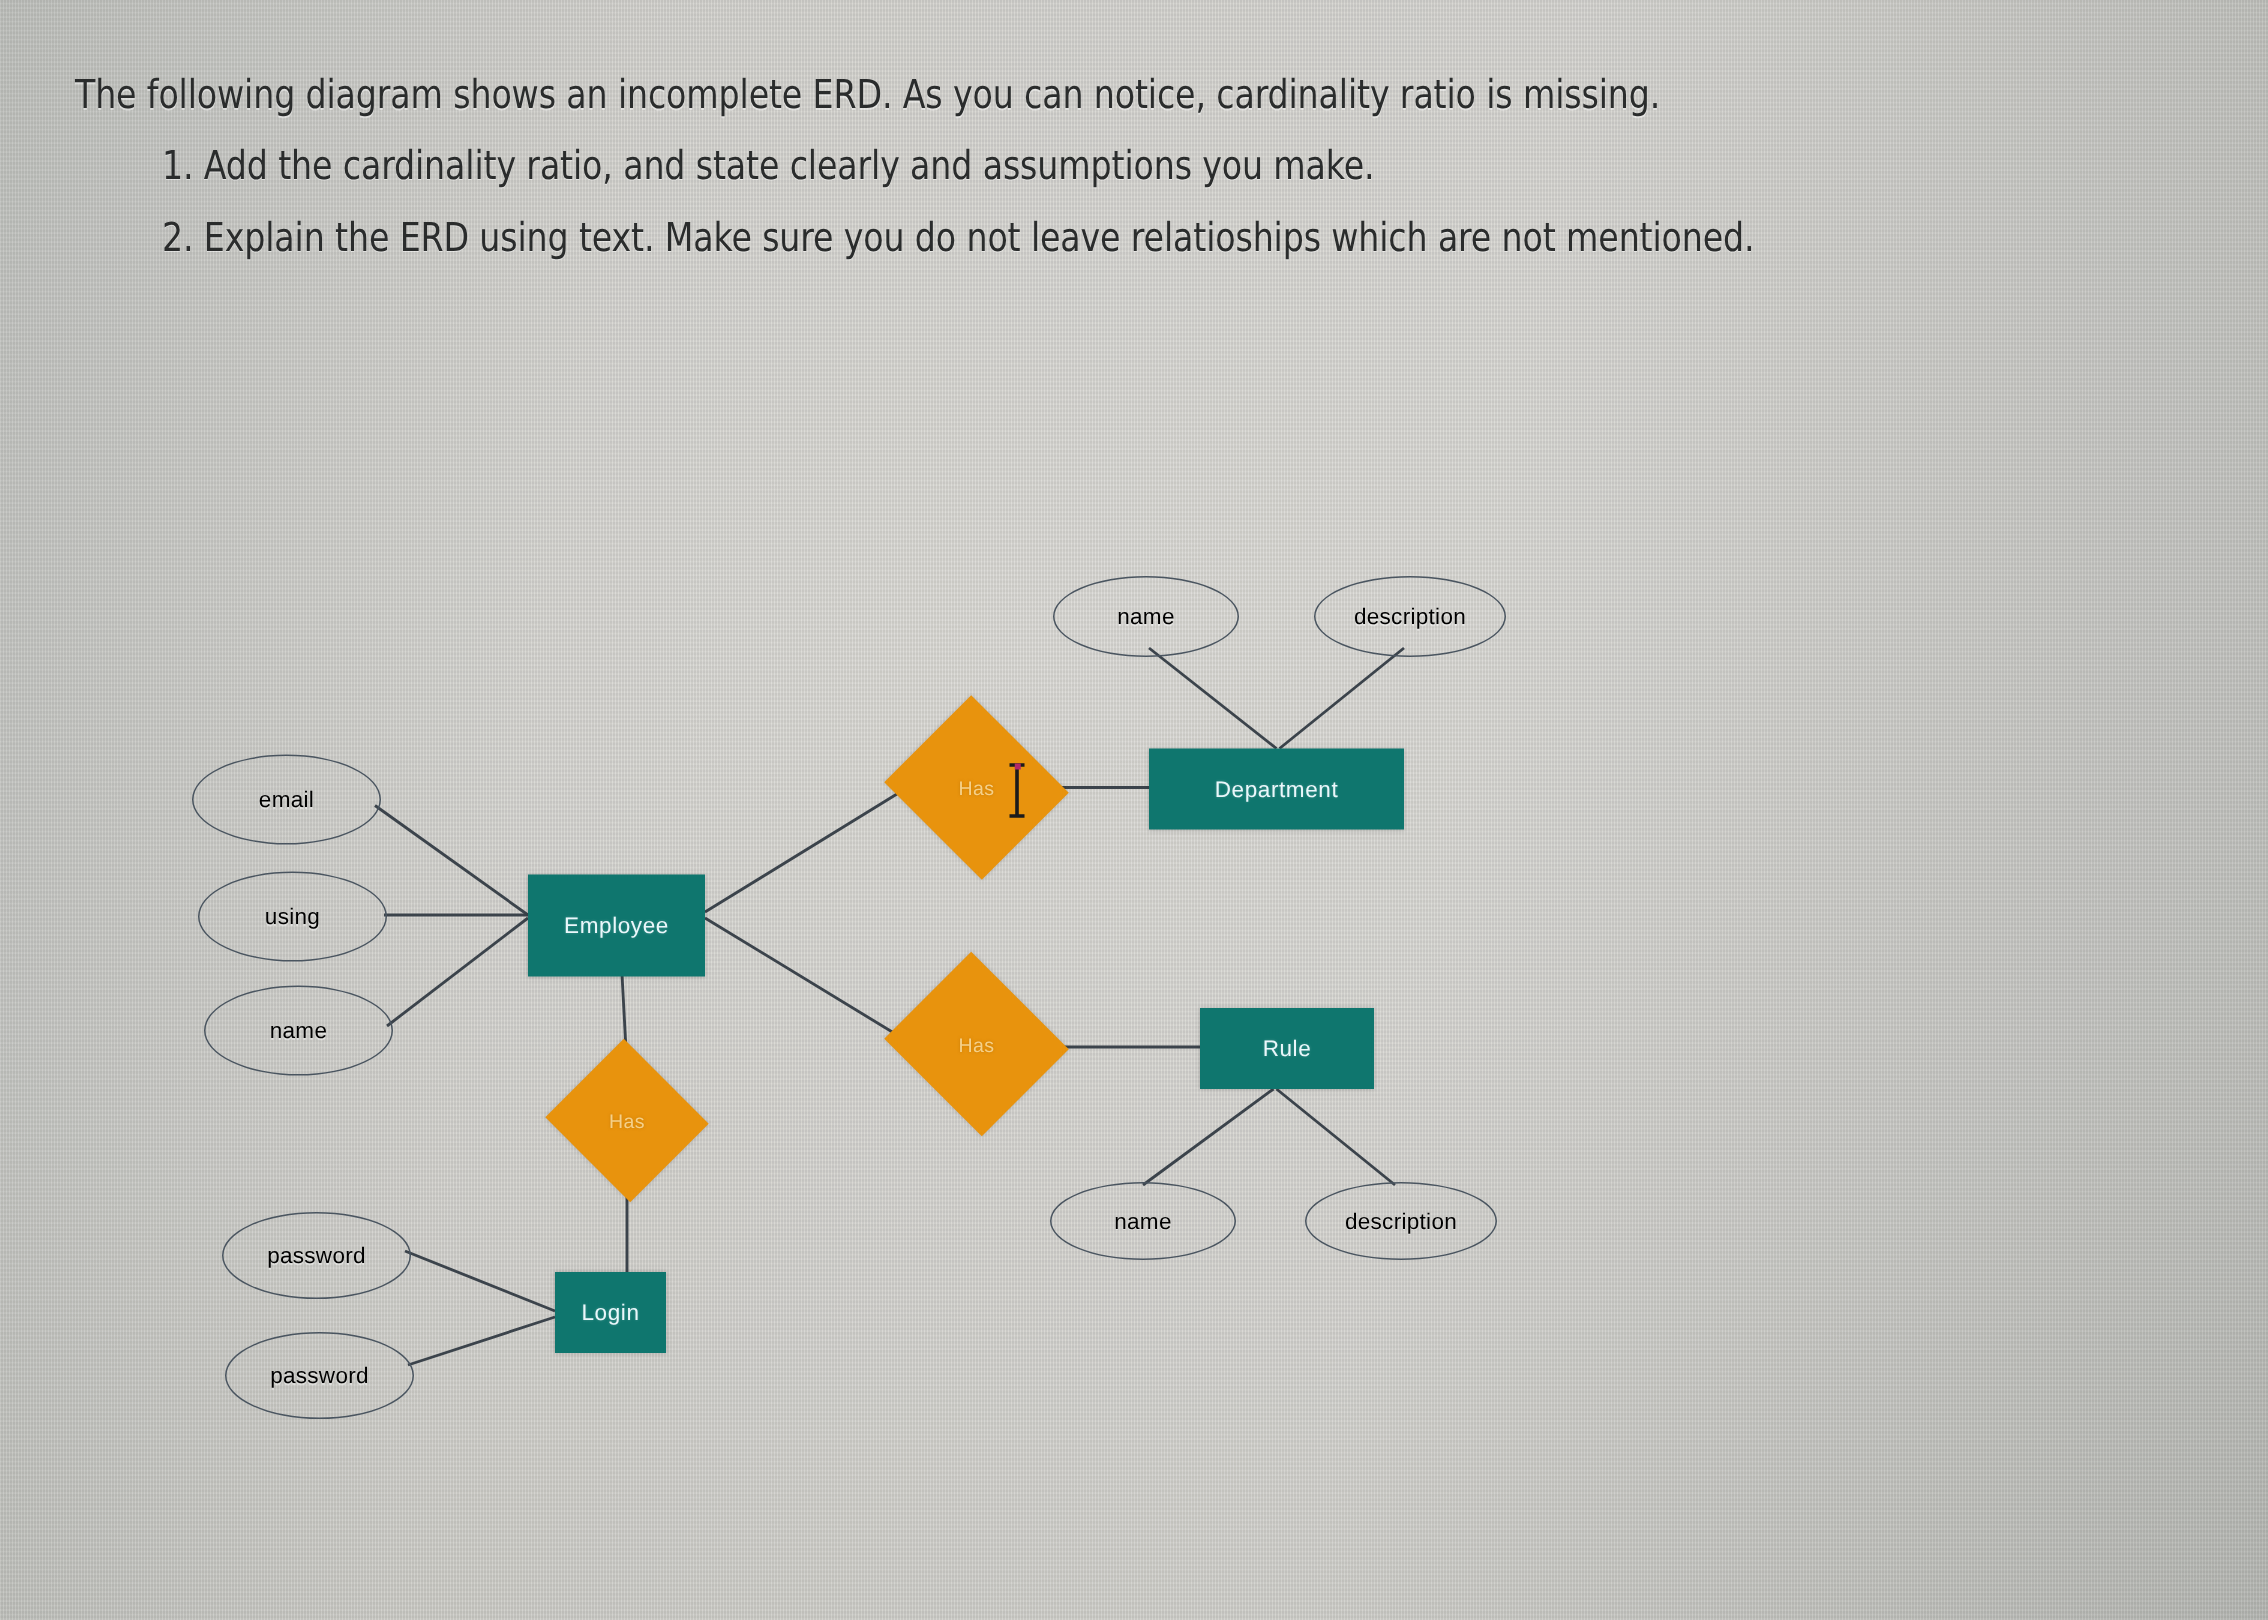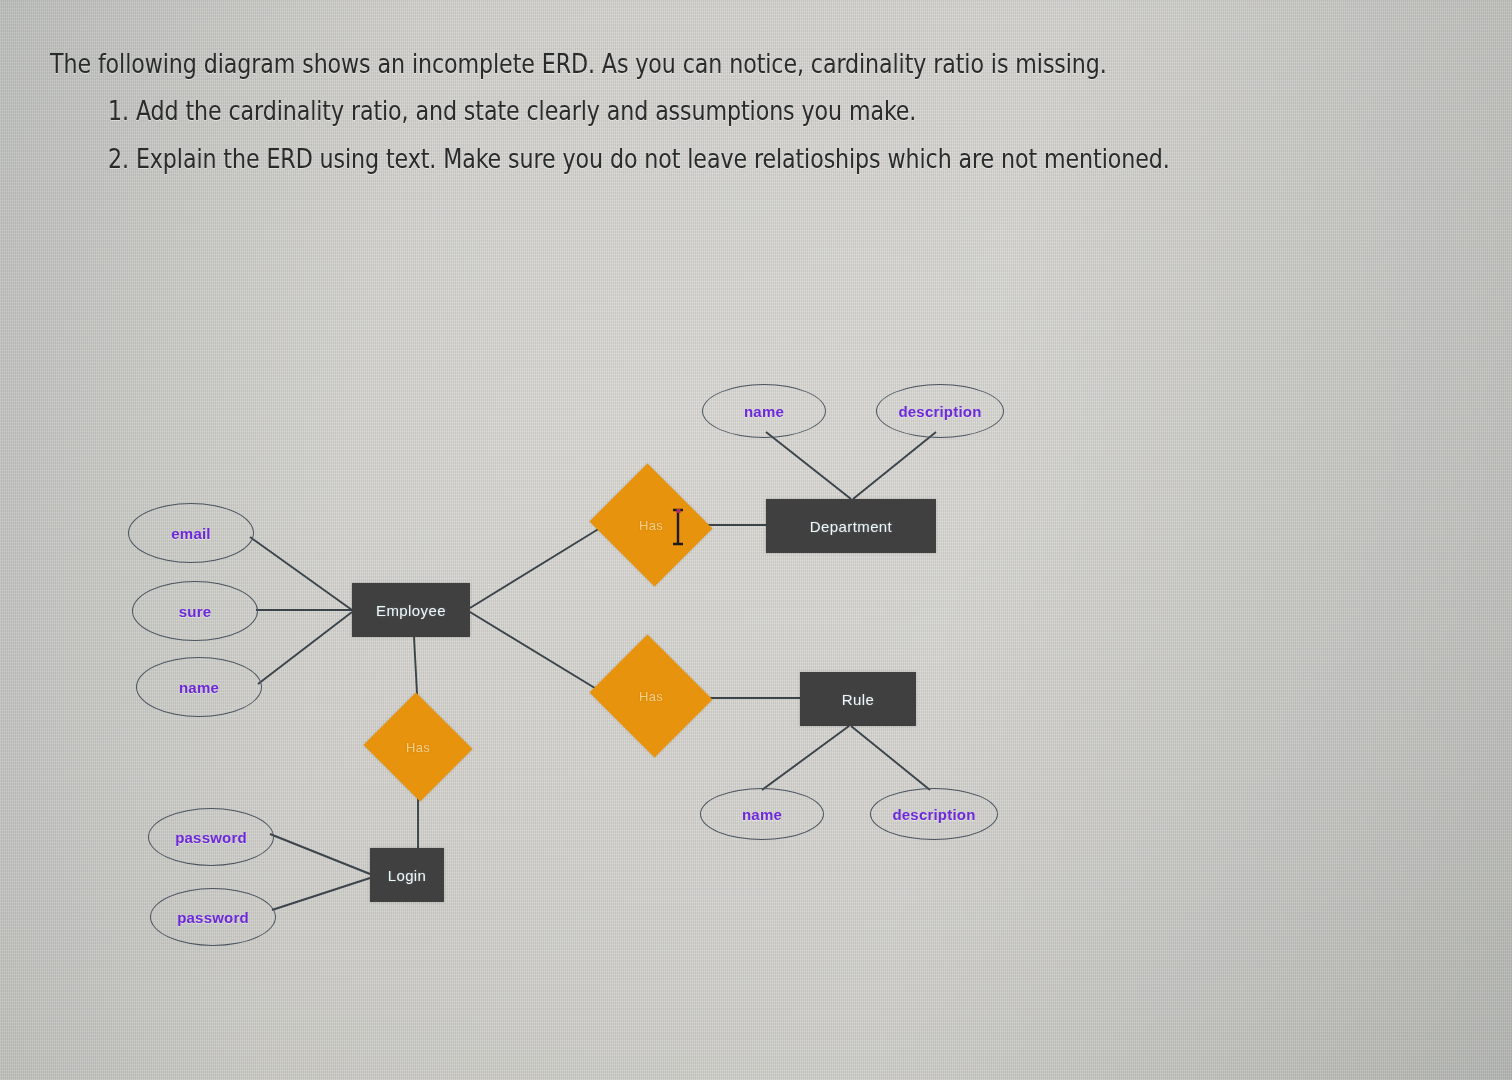"name" .attr { color: #6d28d9 -> #000000; font-weight: 700 -> 400 }
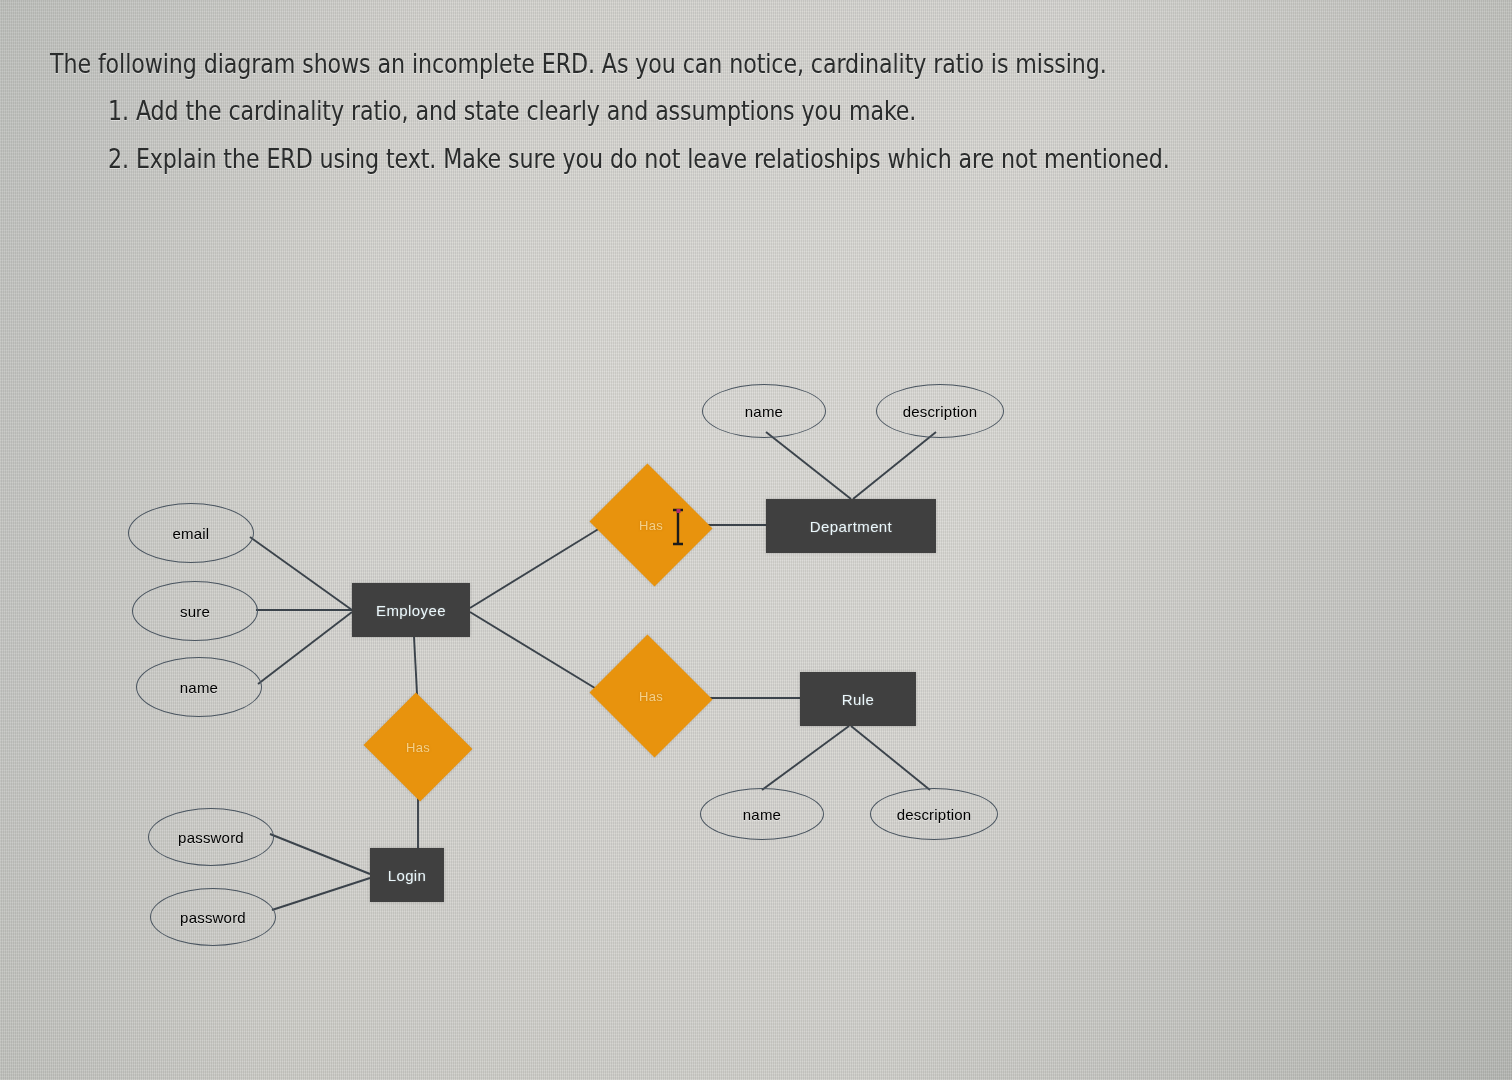"Department" .entity { background: #404040 -> #0f766e }
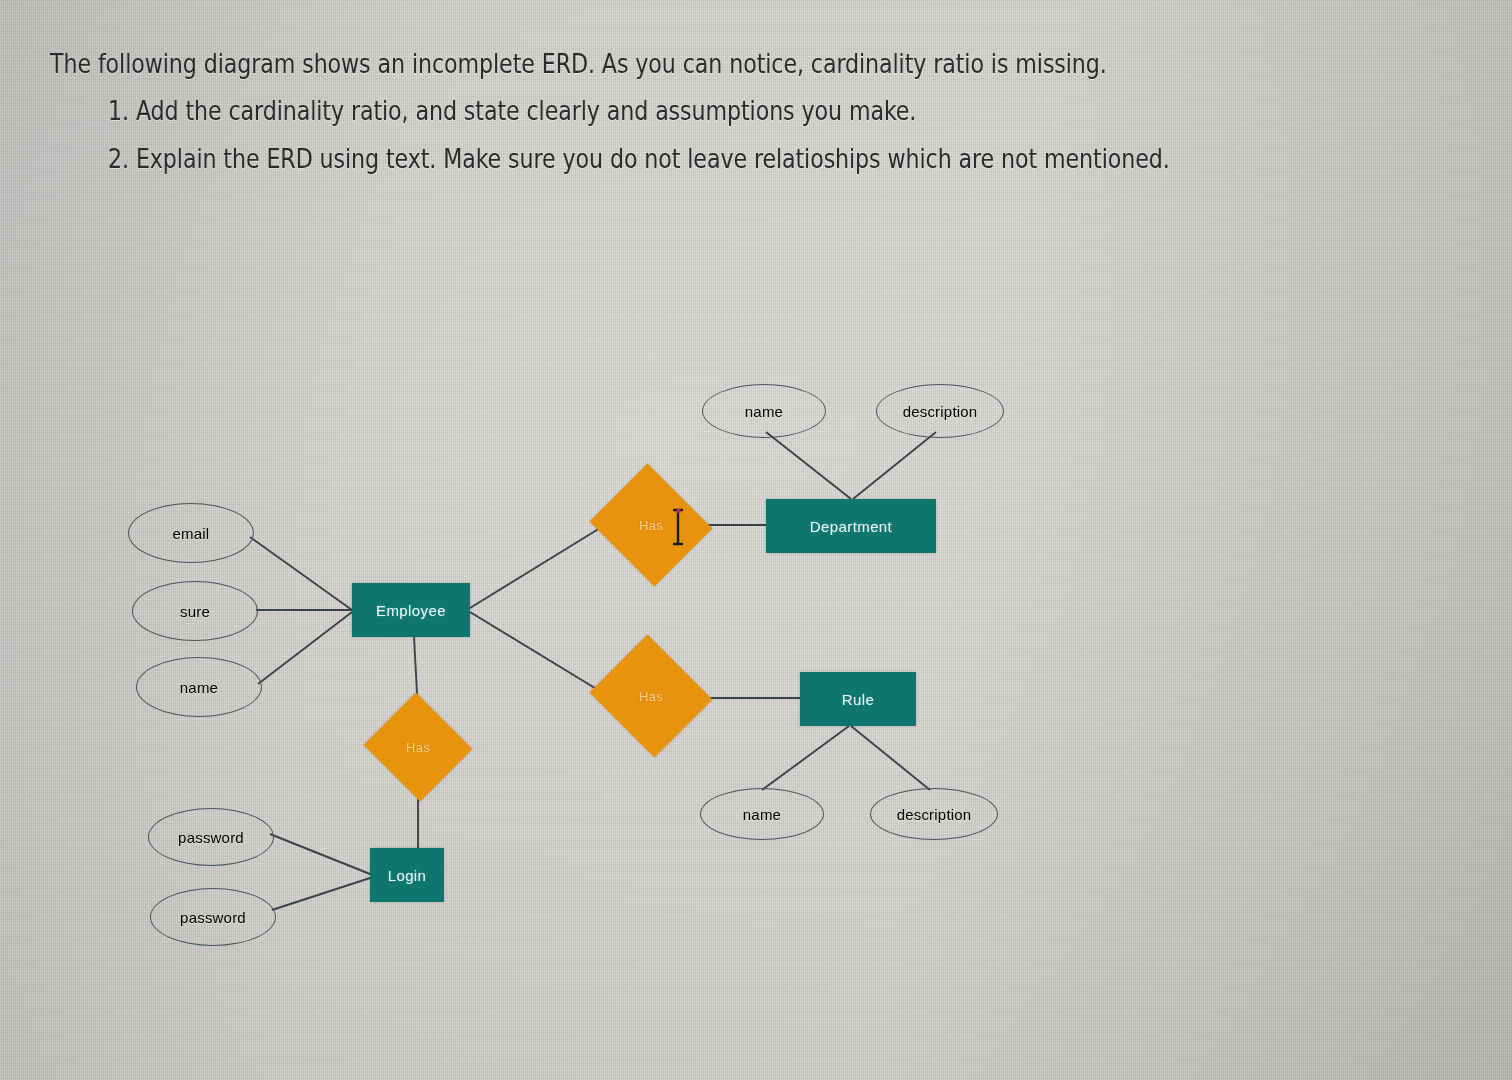"sure" span { text: sure -> using }
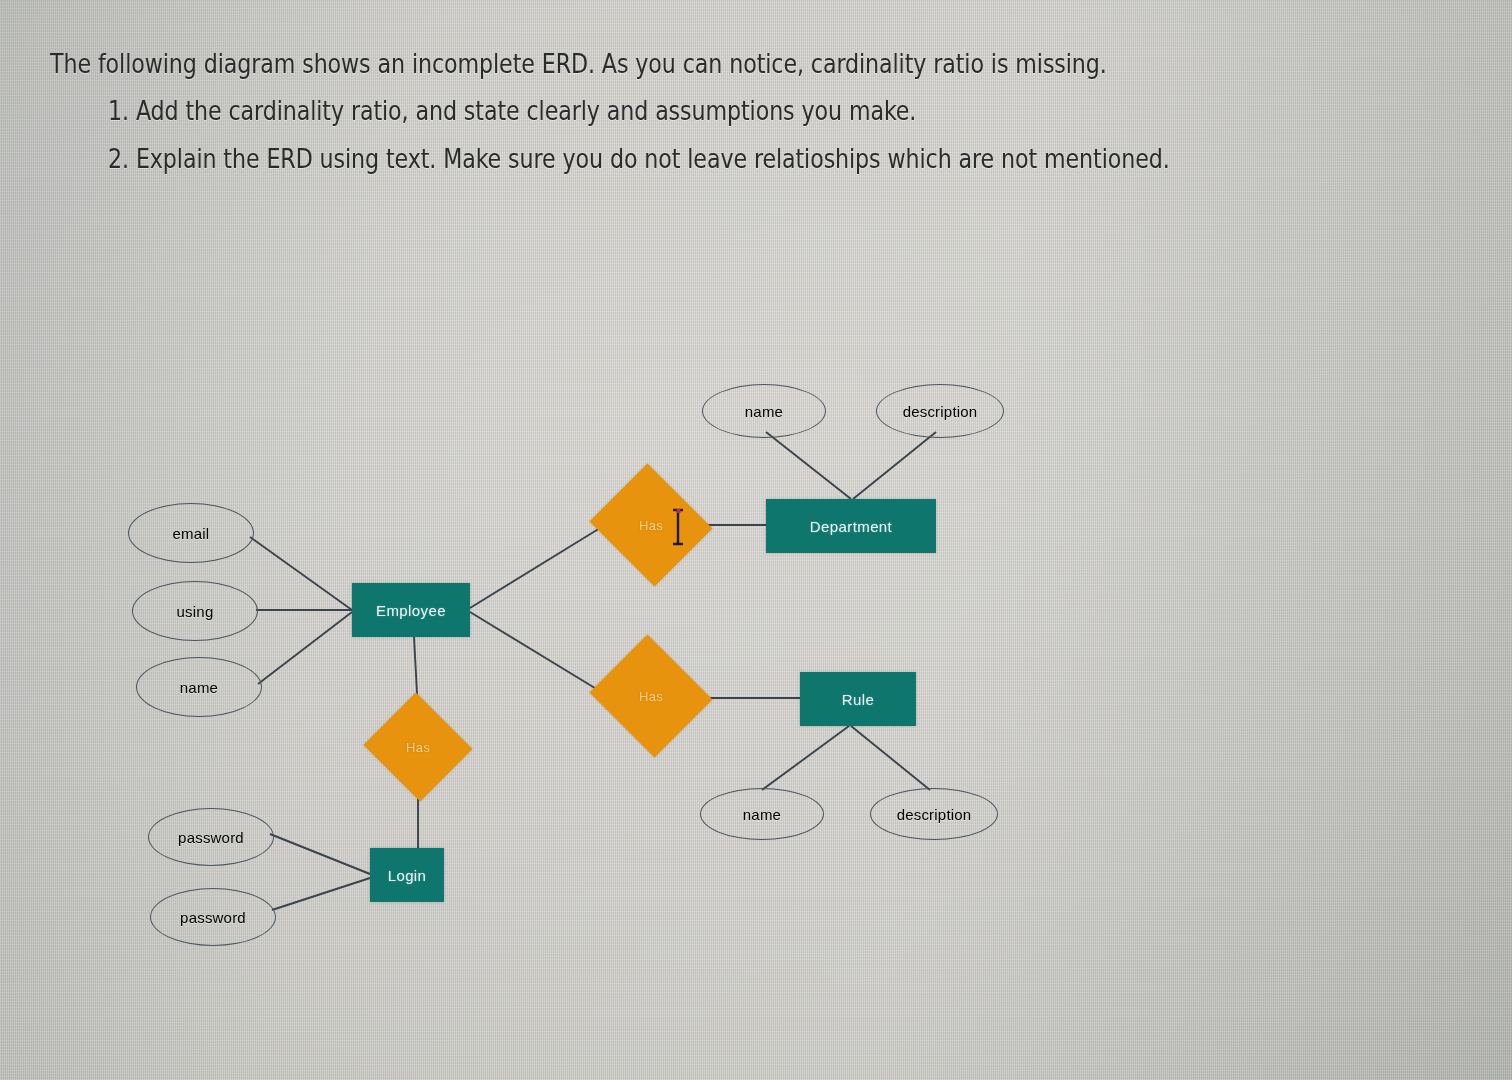"Employee" div.node { height: 54px -> 68px }
